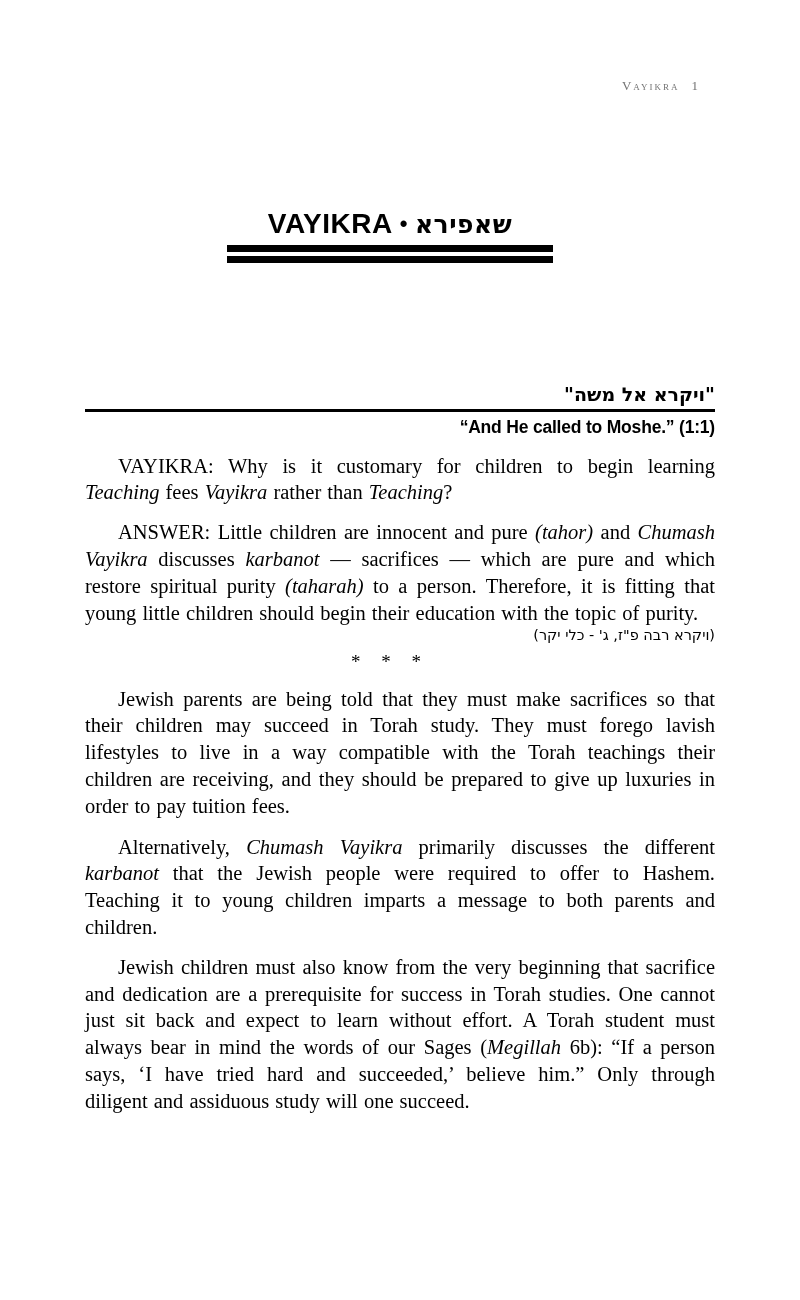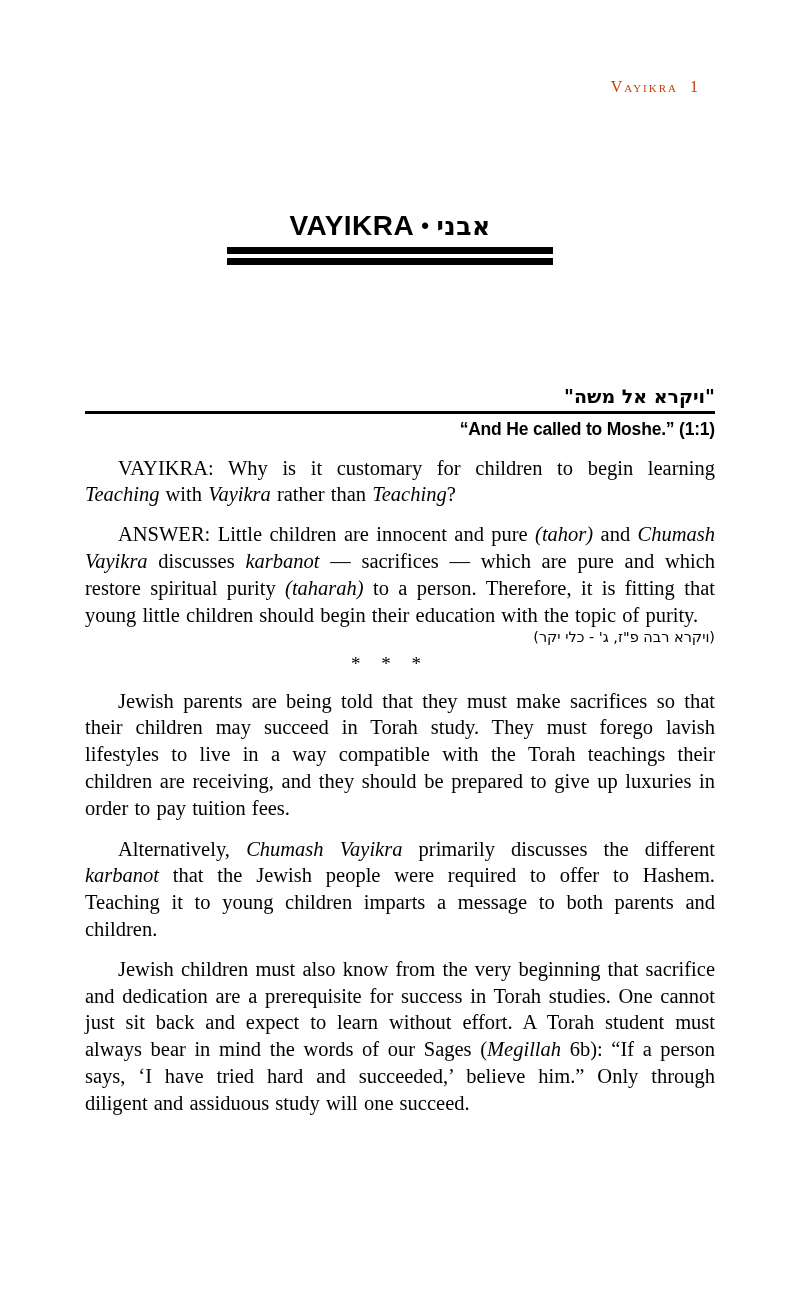"Vayikra 1" .running-header { color: #c2410c -> #737373; font-size: 16px -> 13px }
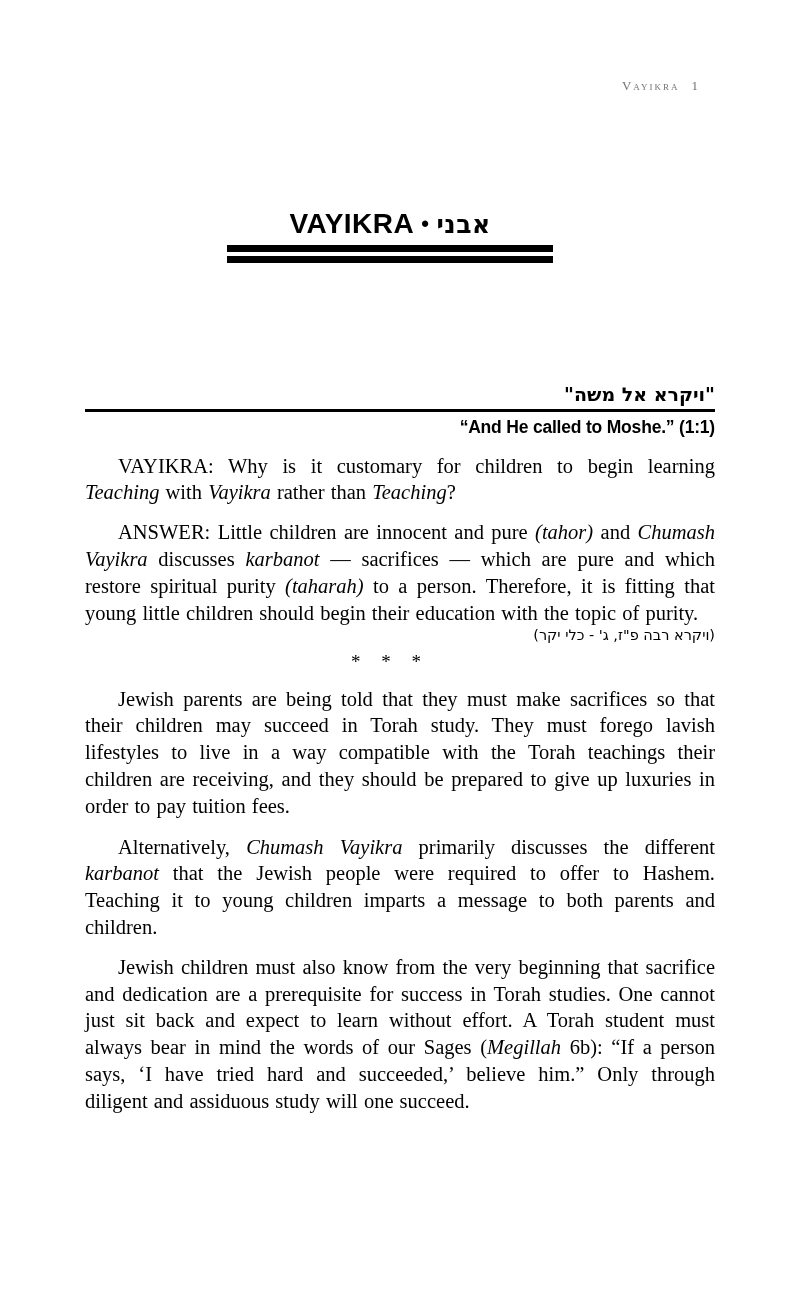"אבני" span.heb { text: אבני -> שאפירא }
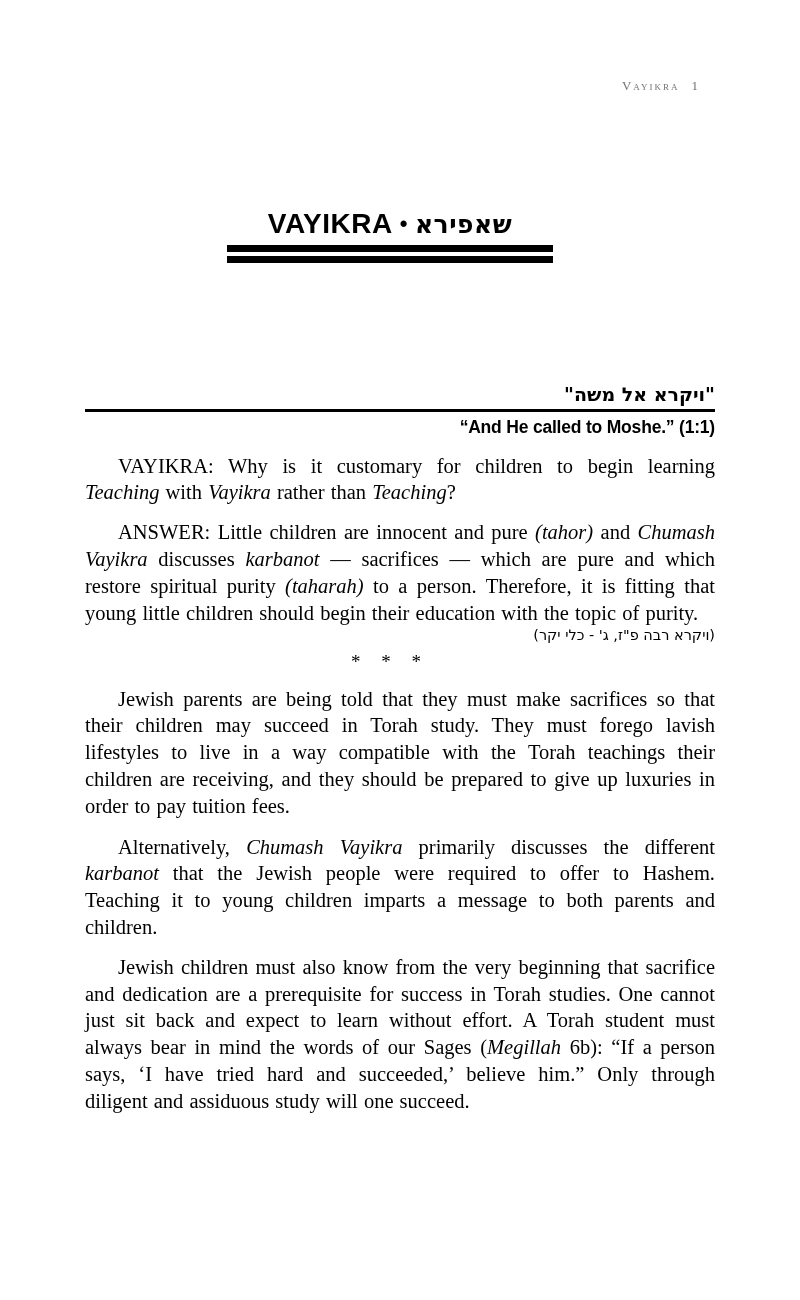"with" span { text: with -> fees }
